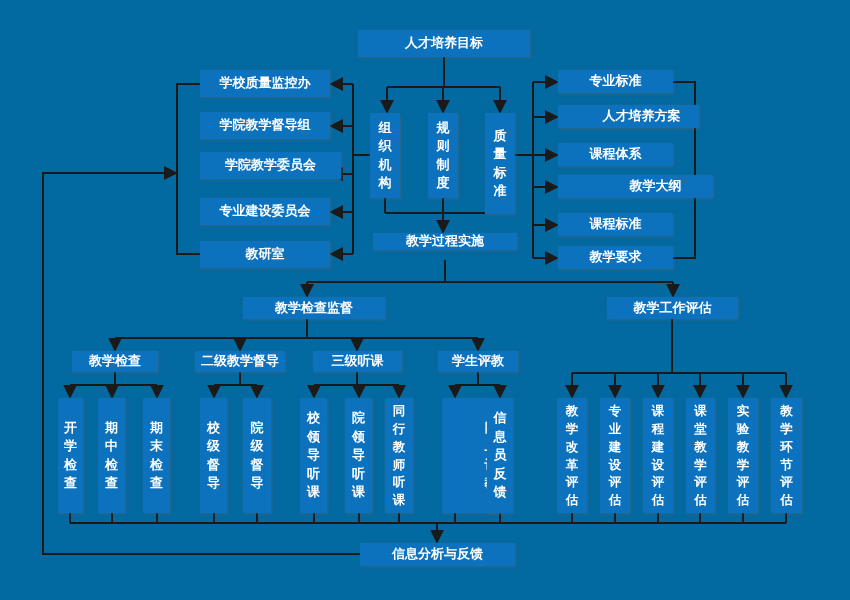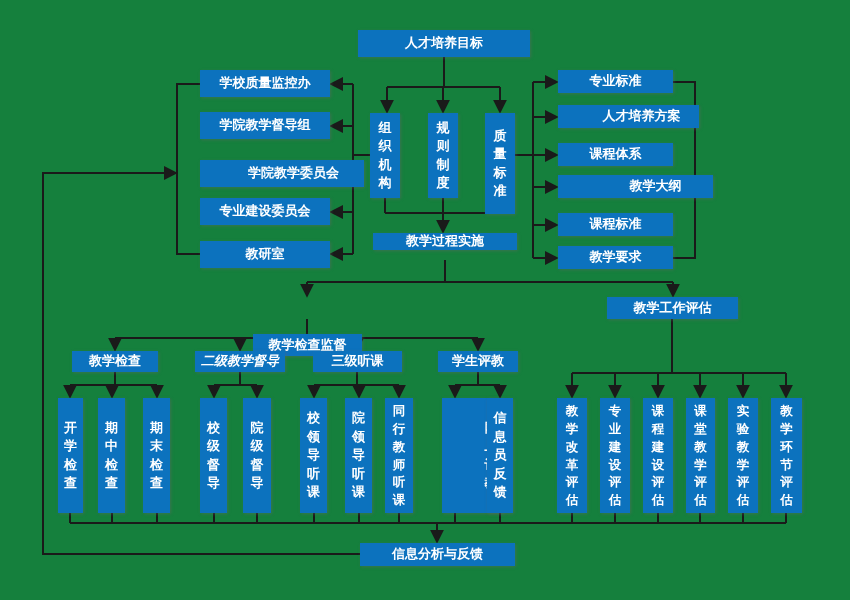"人才培养目标" .canvas { background: #15803d -> #0369a1 }
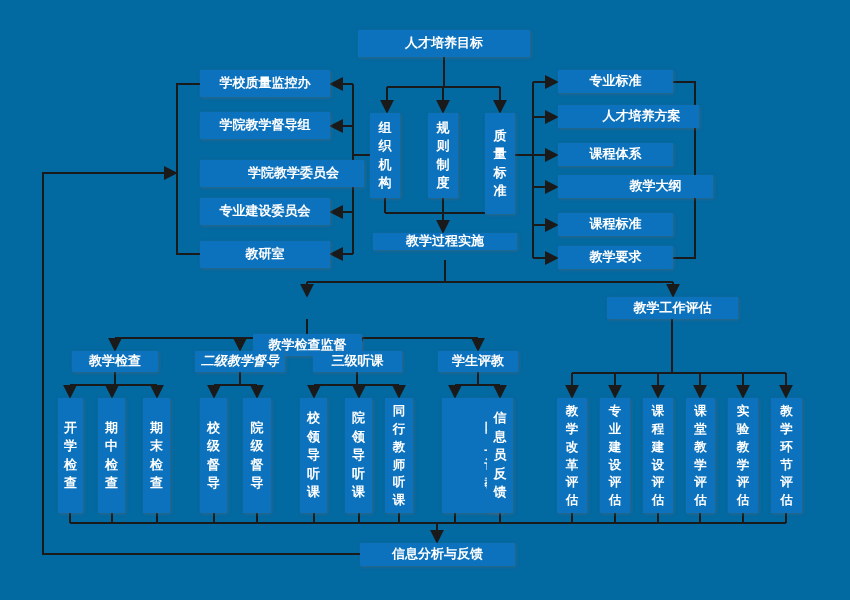"学院教学委员会" div.n { padding-left: 23px -> none; top: 160px -> 152px }
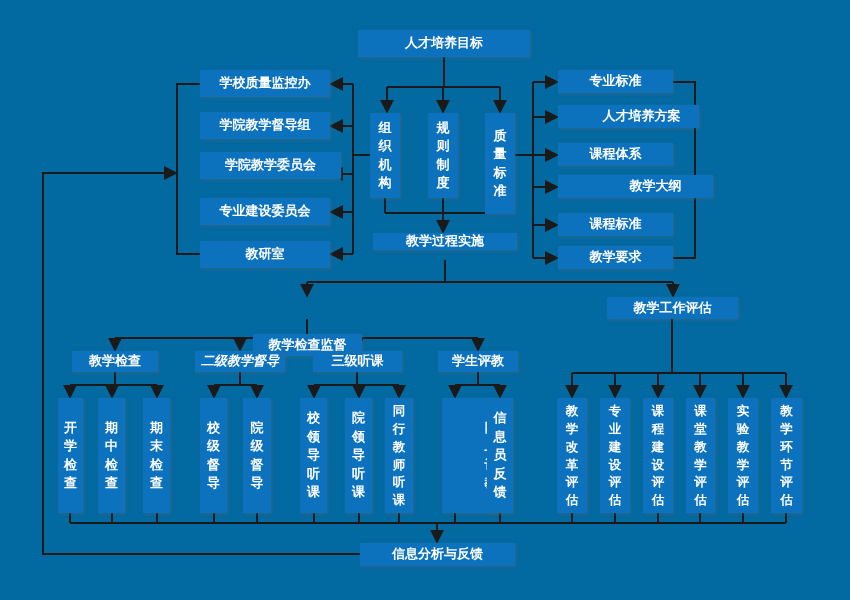"教学检查监督" div.n { left: 253px -> 243px; margin-top: 37px -> none; width: 109px -> 142px }
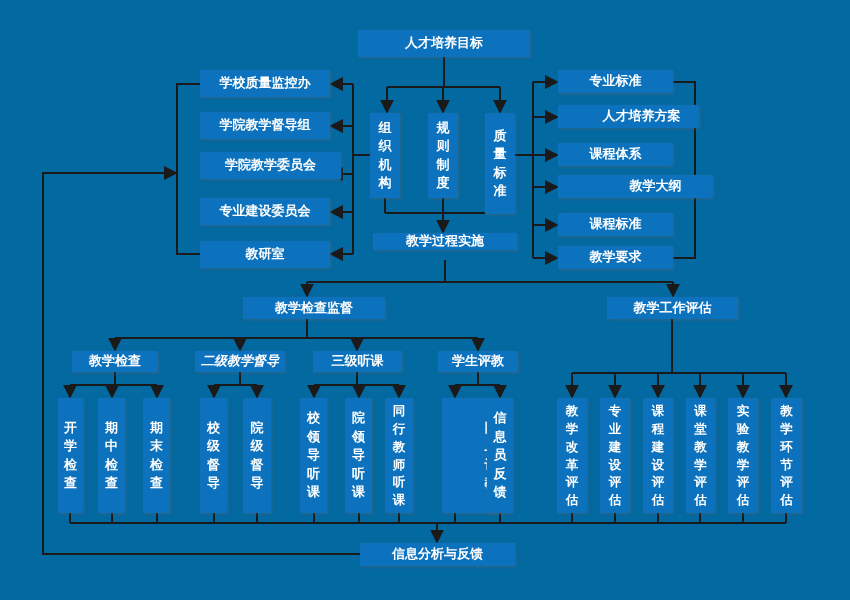"二级教学督导" div.n { font-style: italic -> none }
